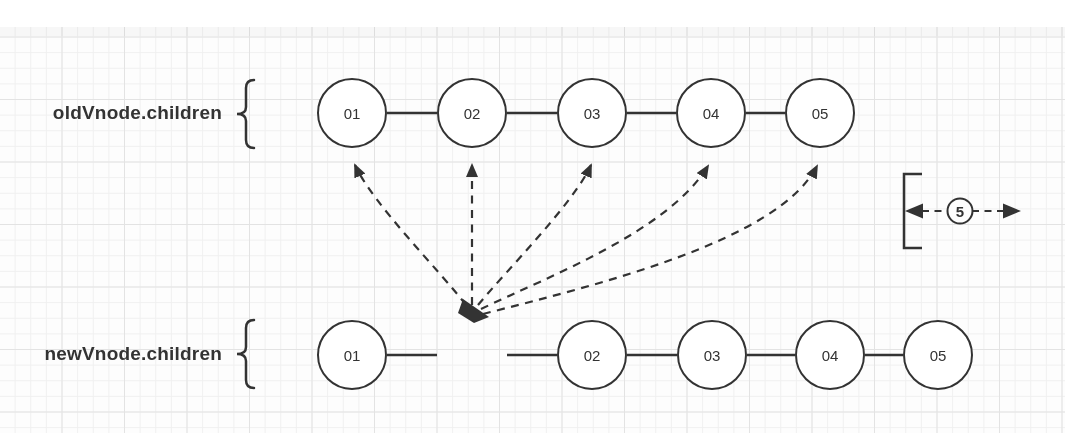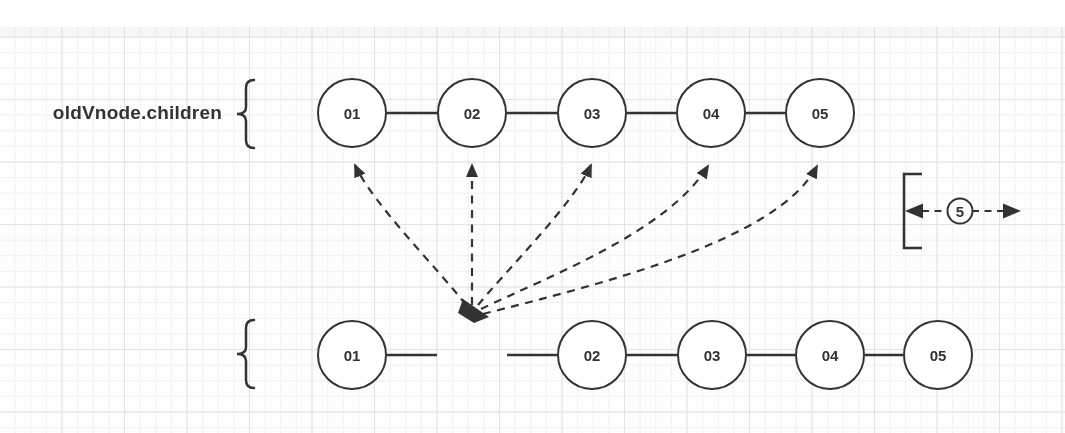"01" .node { font-weight: bold -> normal }
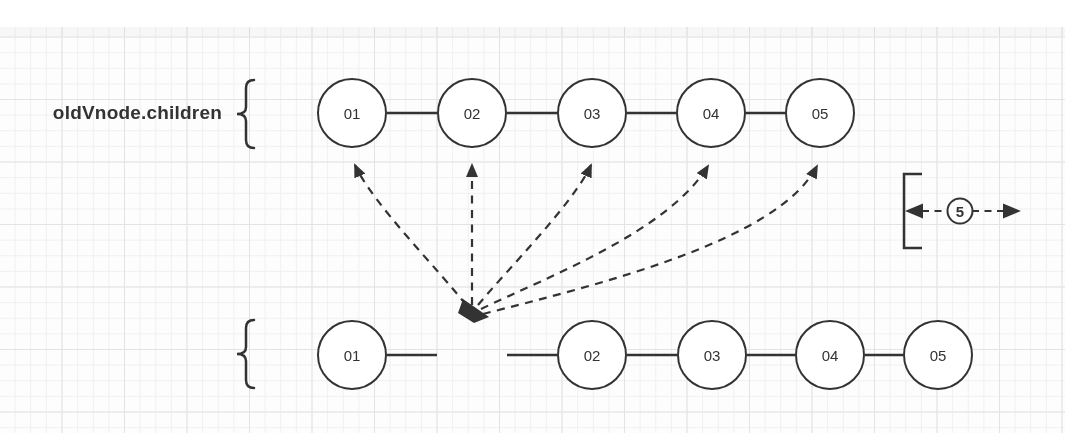"newVnode.children" div.row-label { html: none -> <div>newVnode.children</div> }
